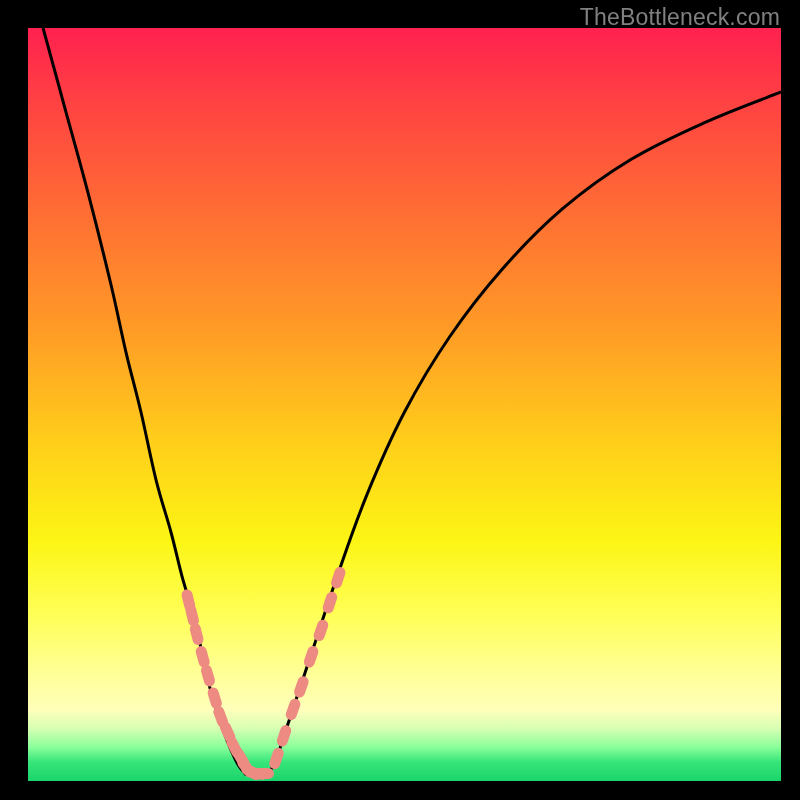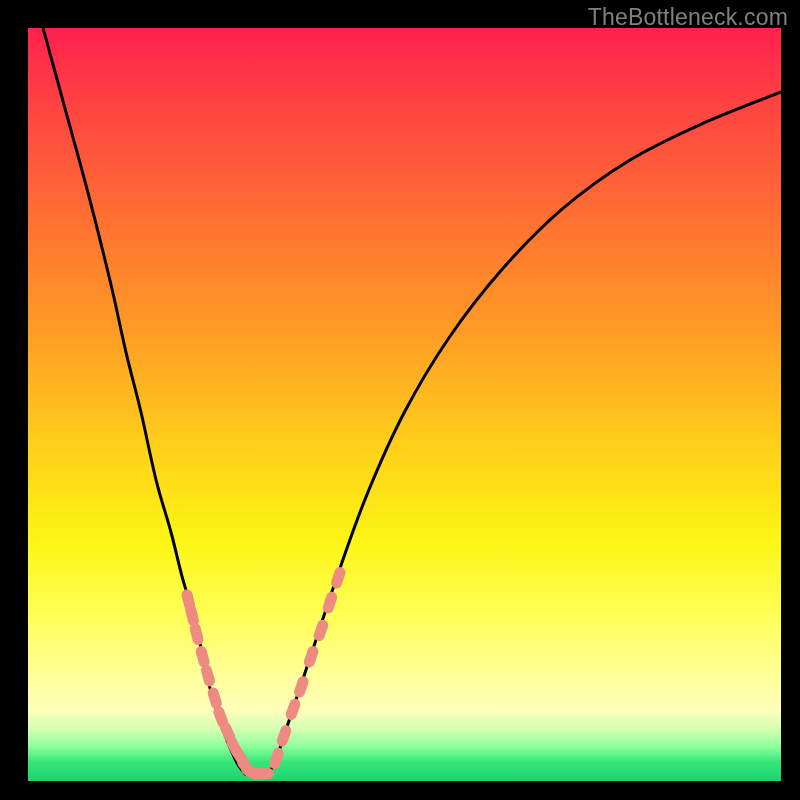"TheBottleneck.com" .watermark { right: 12px -> 20px }
